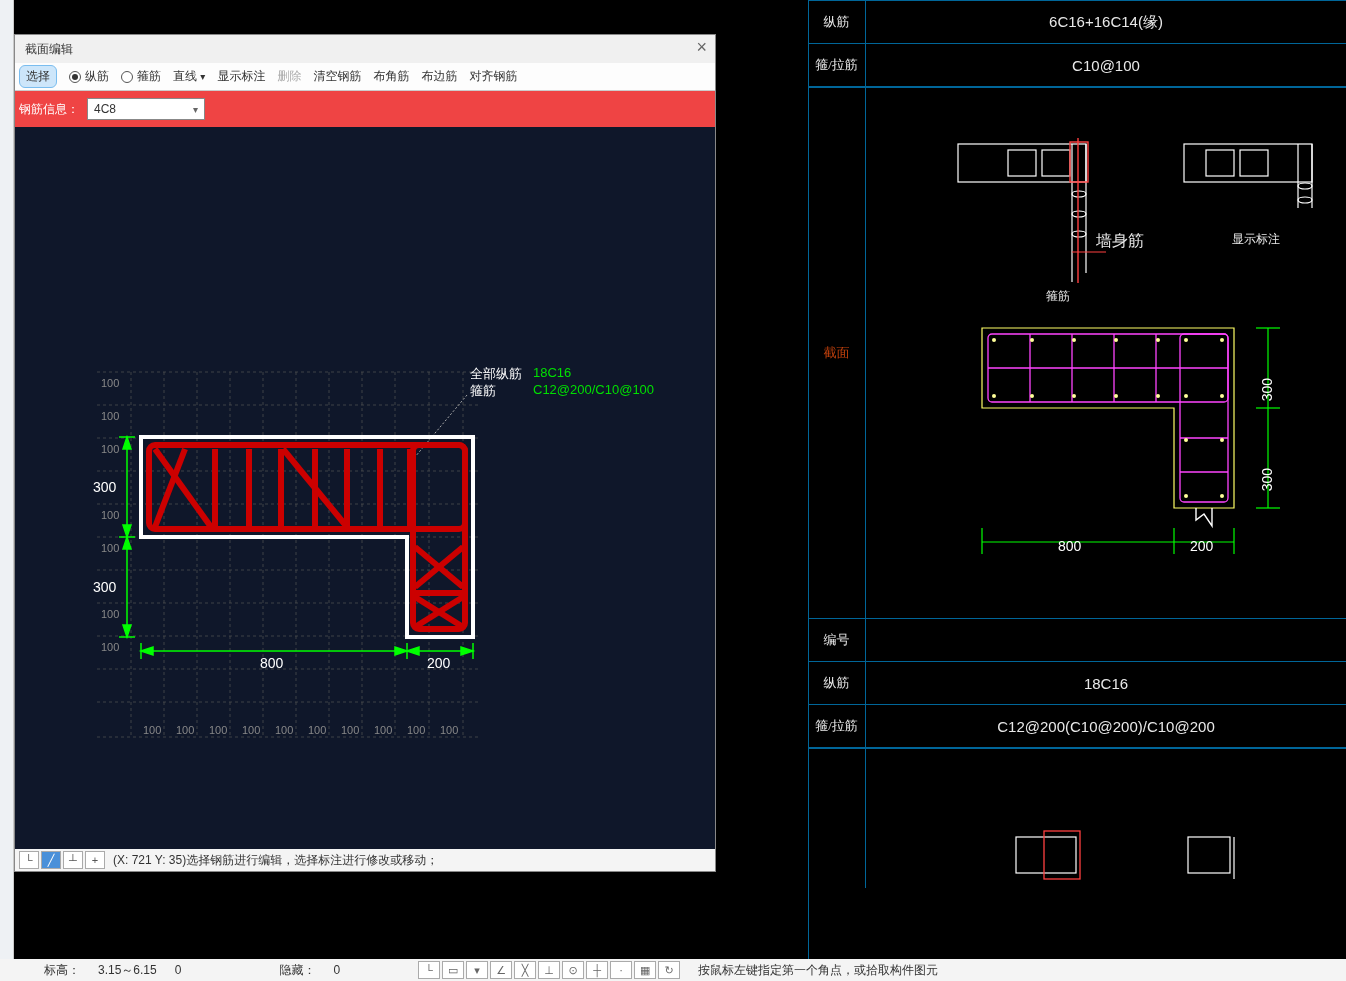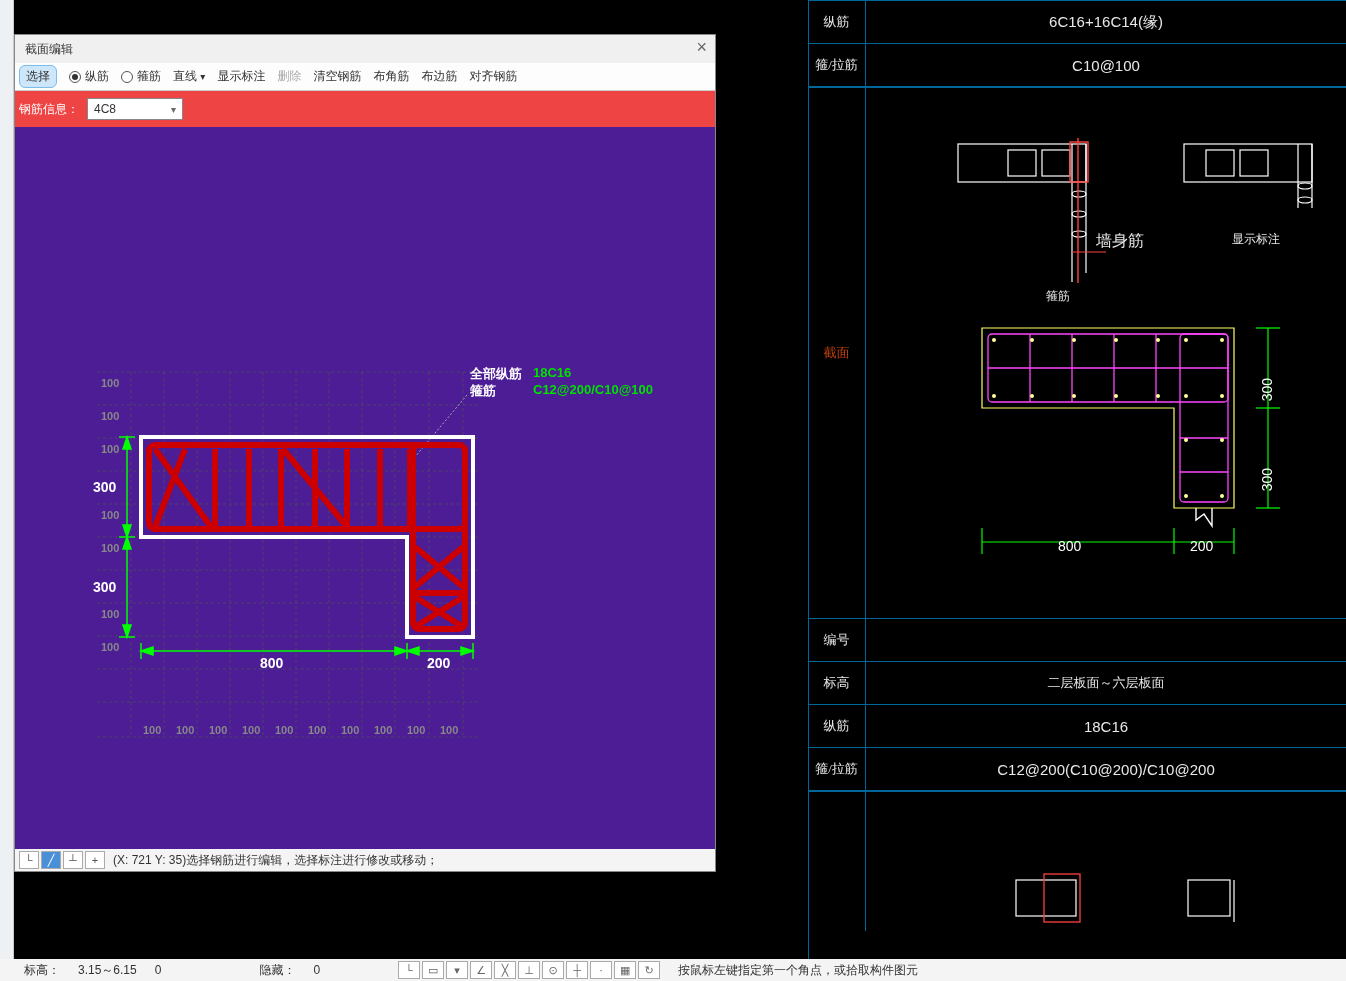"4C8" .combo { width: 96px -> 118px }
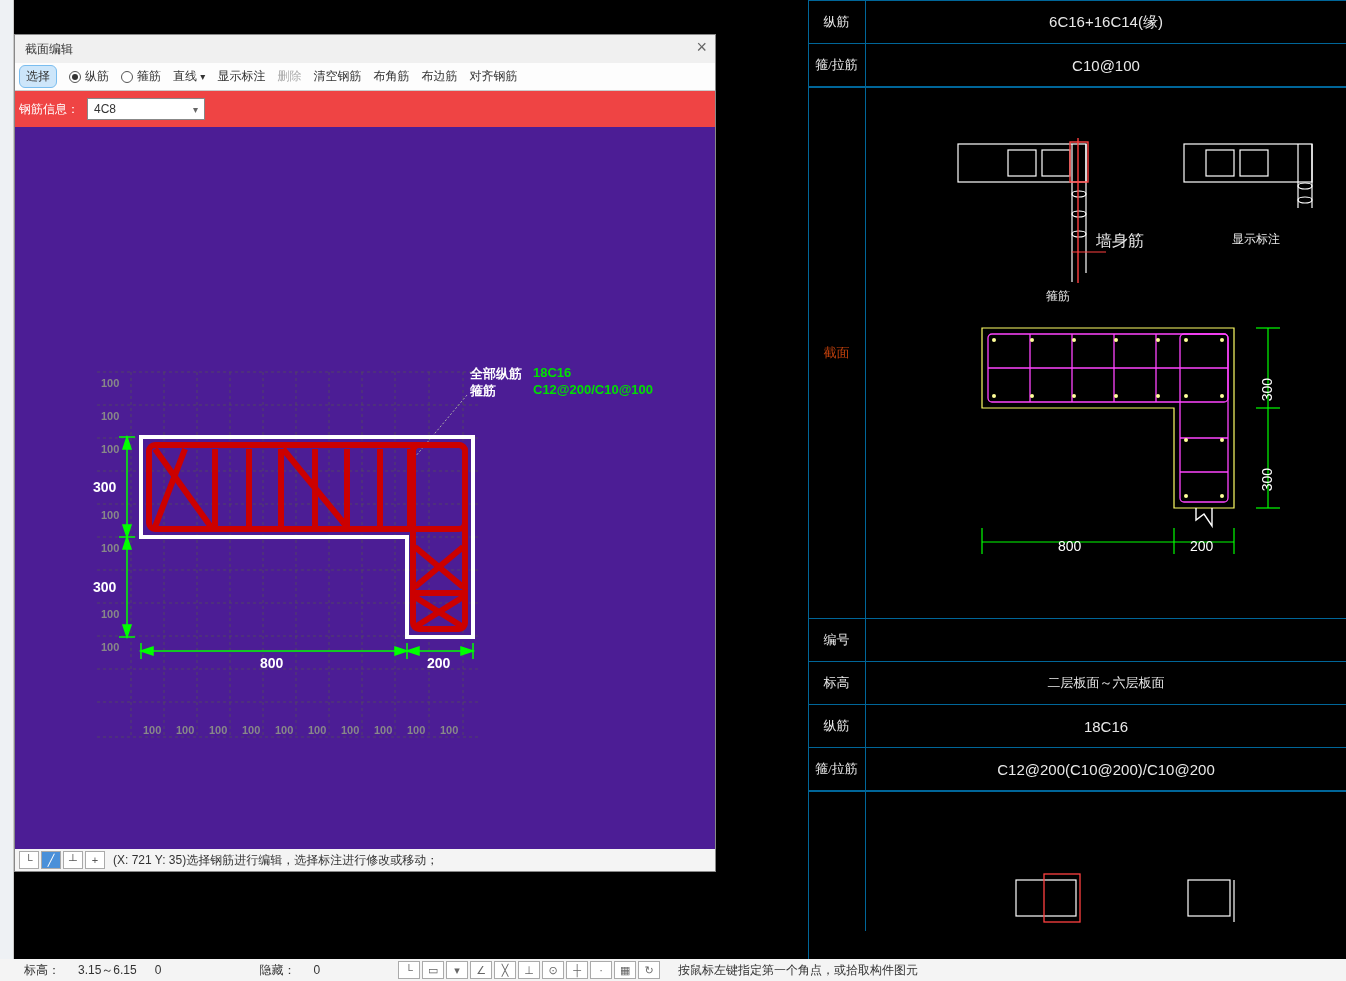"全部纵筋" .canvas { background: #4c1d95 -> #0f172a; font-weight: bold -> none }
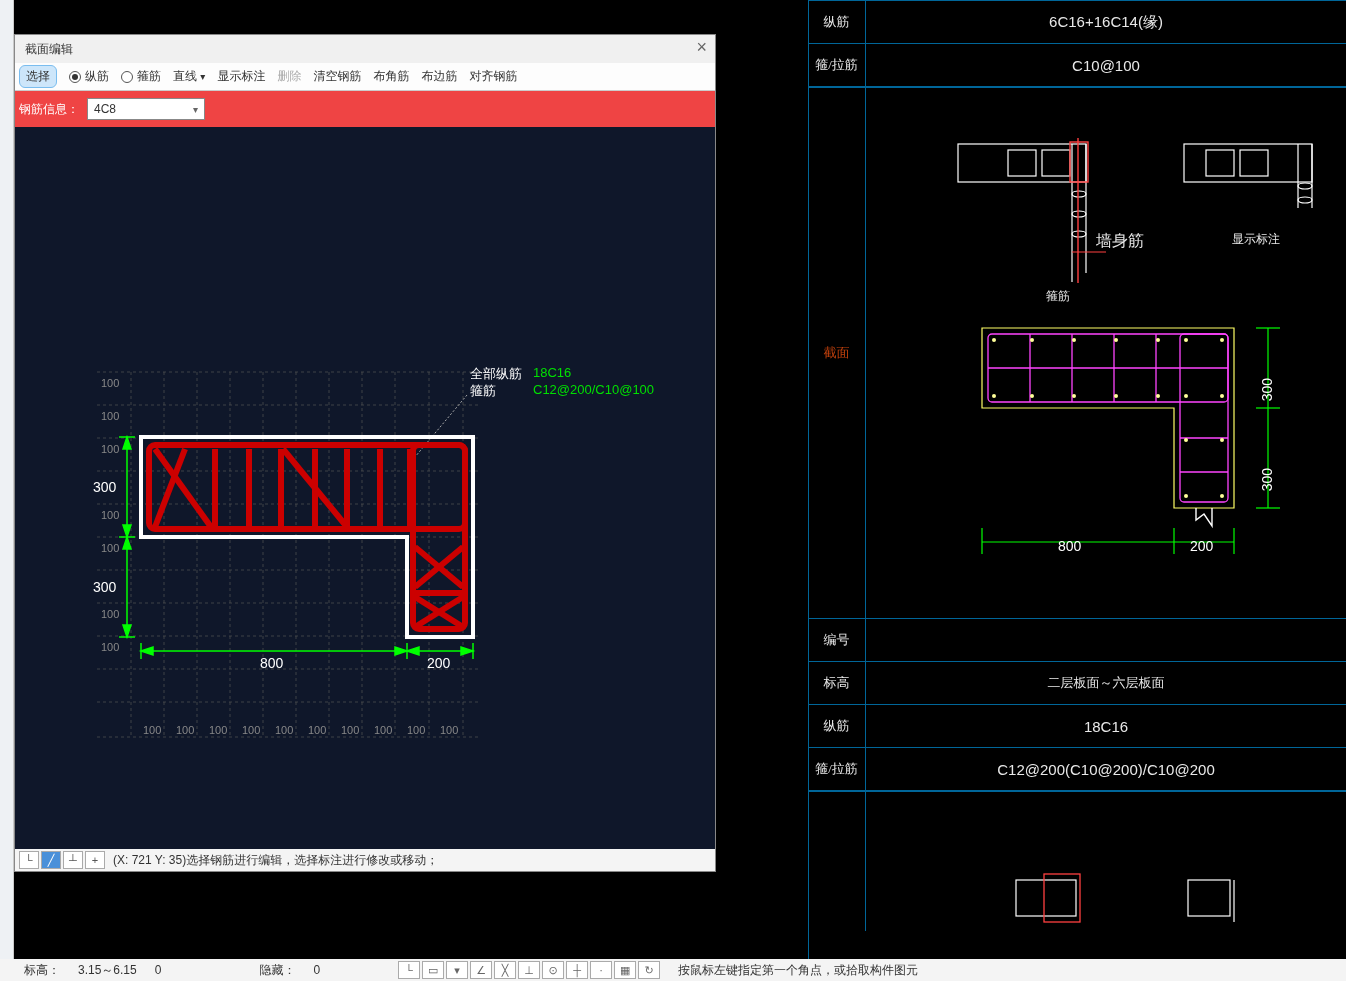"标高" div.rtable-row { html: <div> <div>标高</div> <div>二层板面～六层板面</div> </div> -> none }
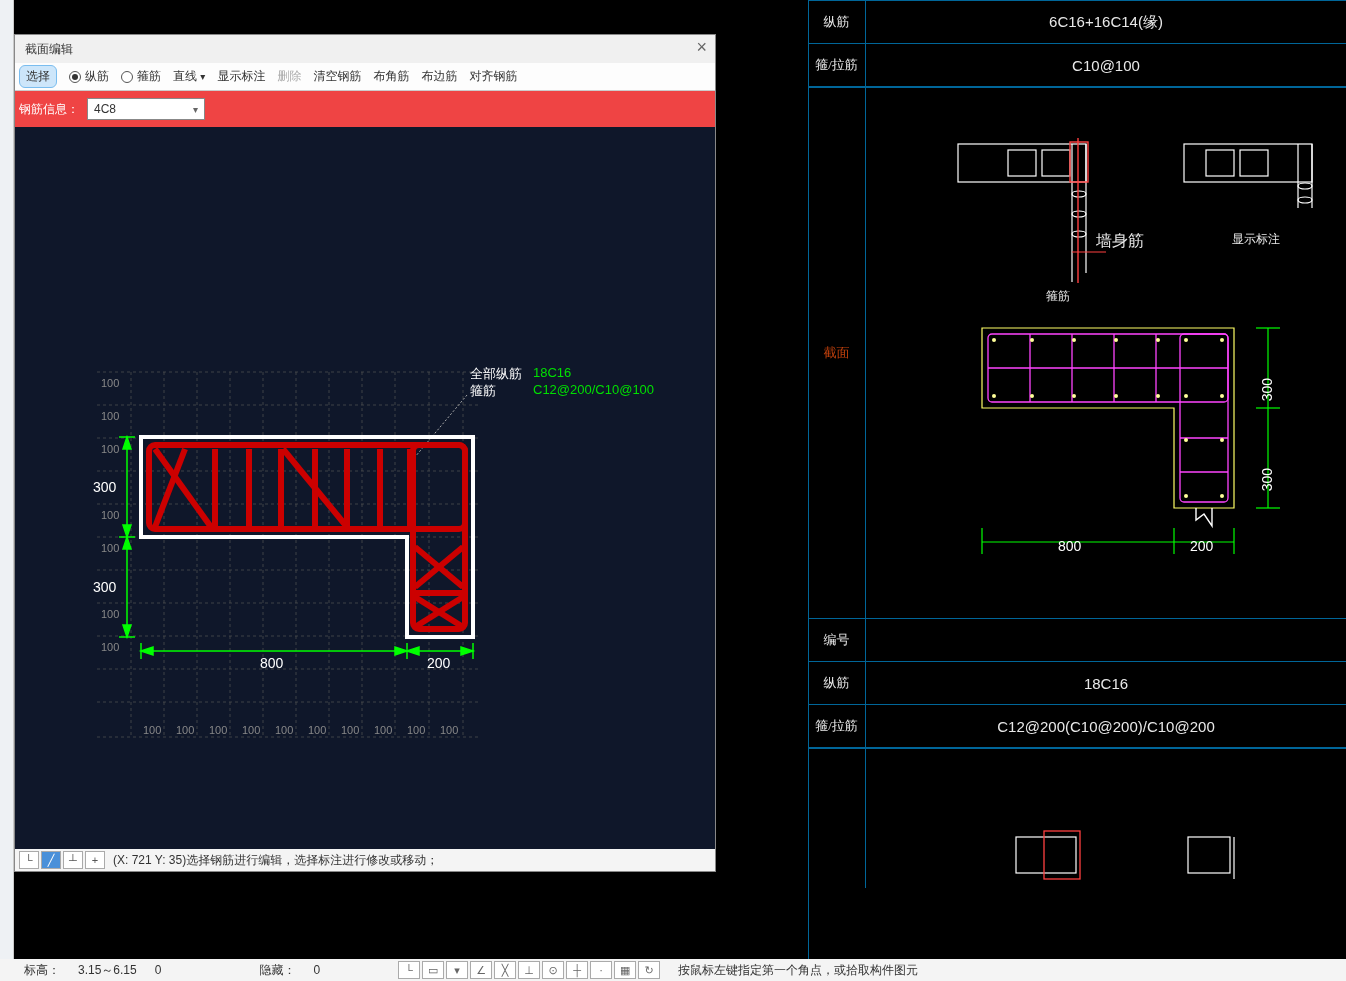"标高：" .global-status { padding-left: 24px -> 44px }
